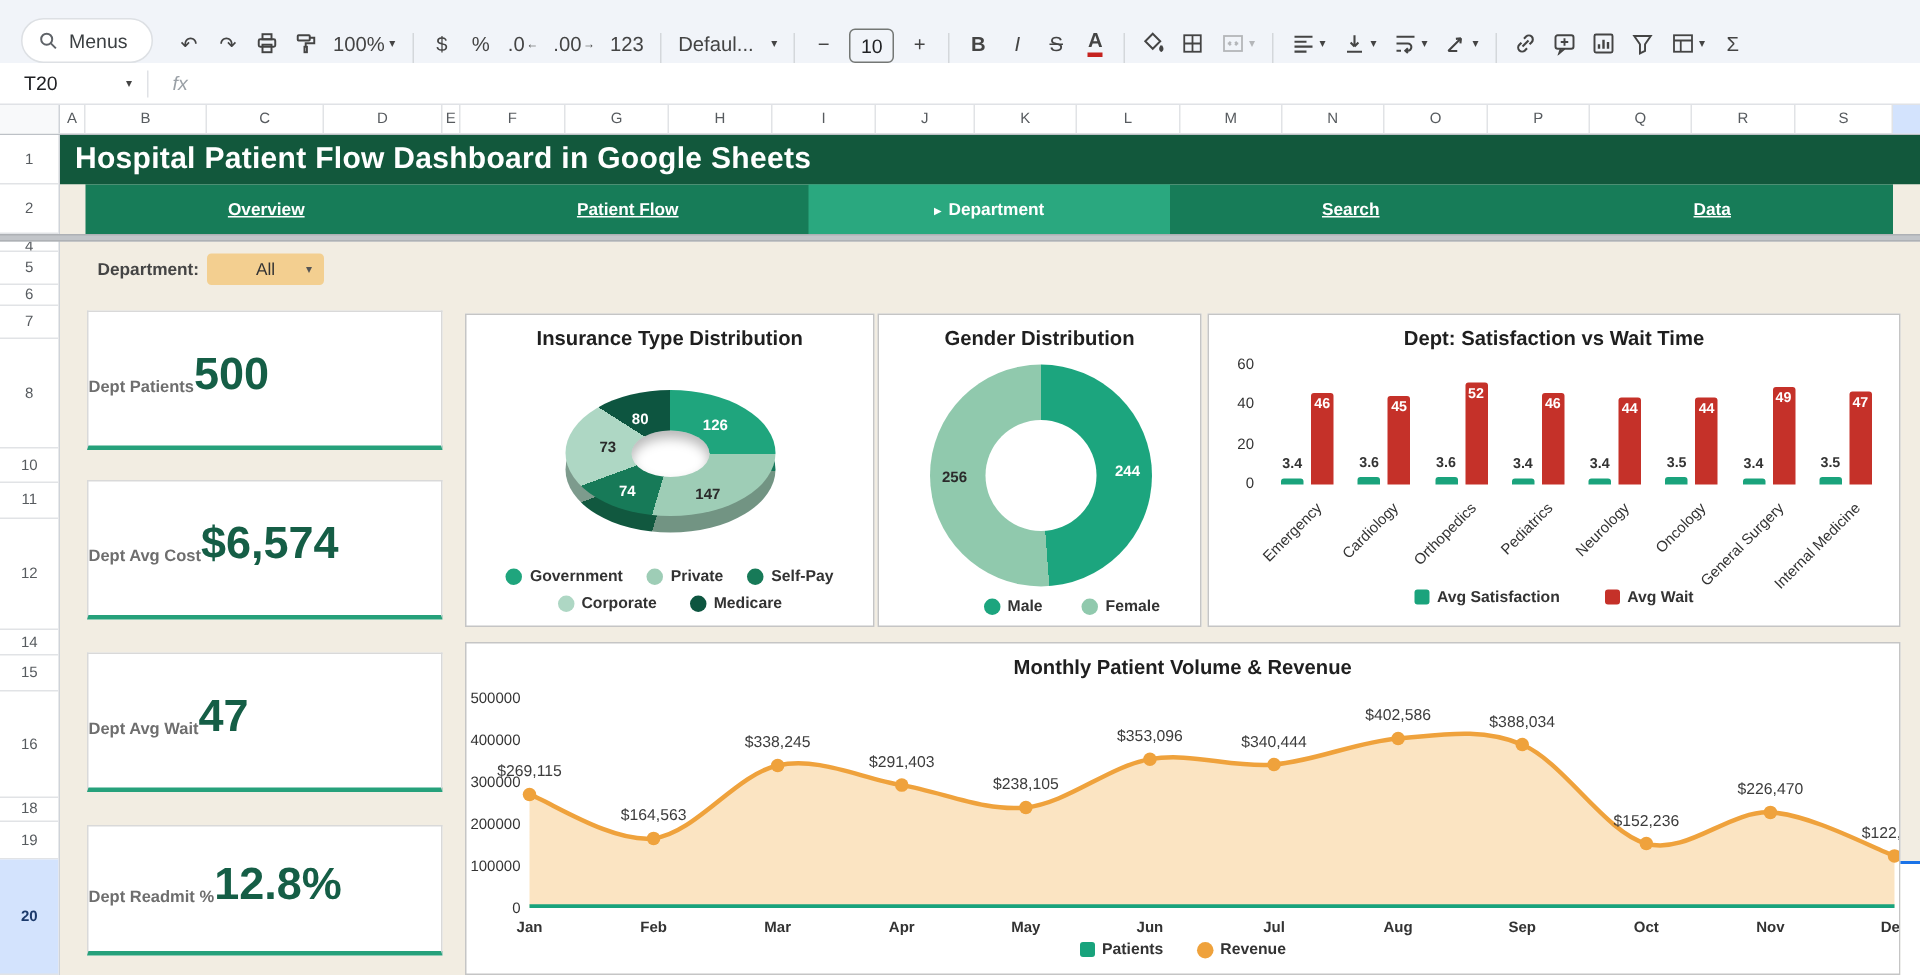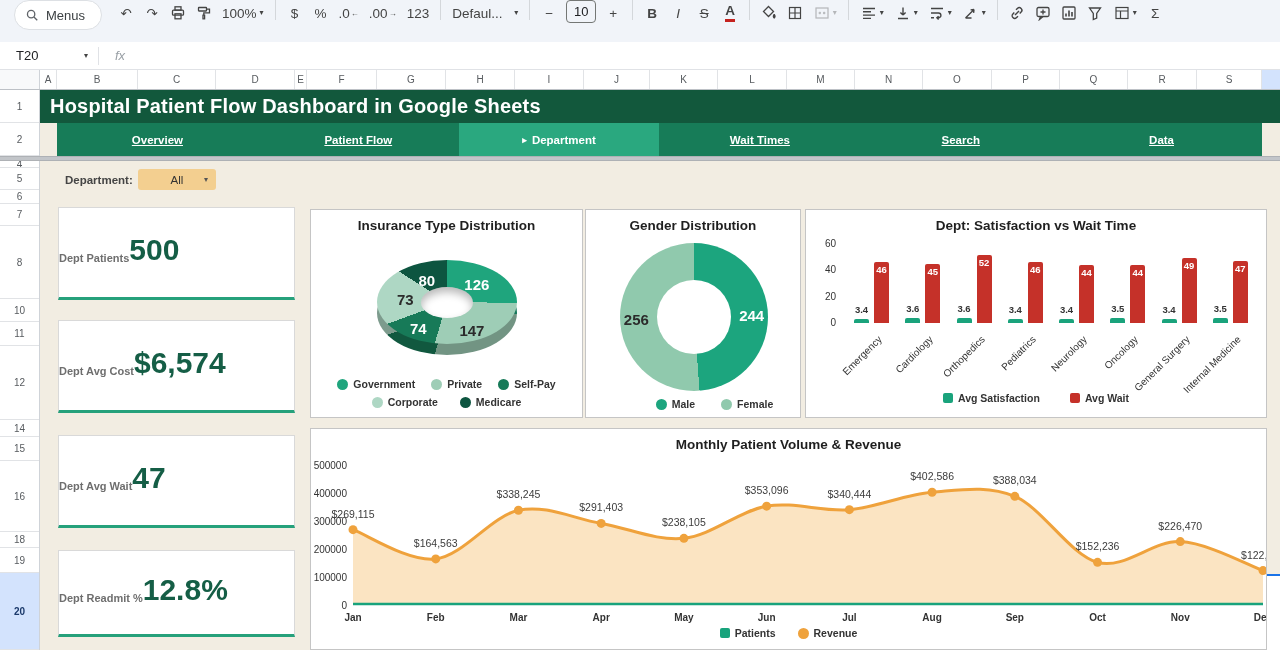"Menus" .toolbar { align-items: flex-start -> flex-end }
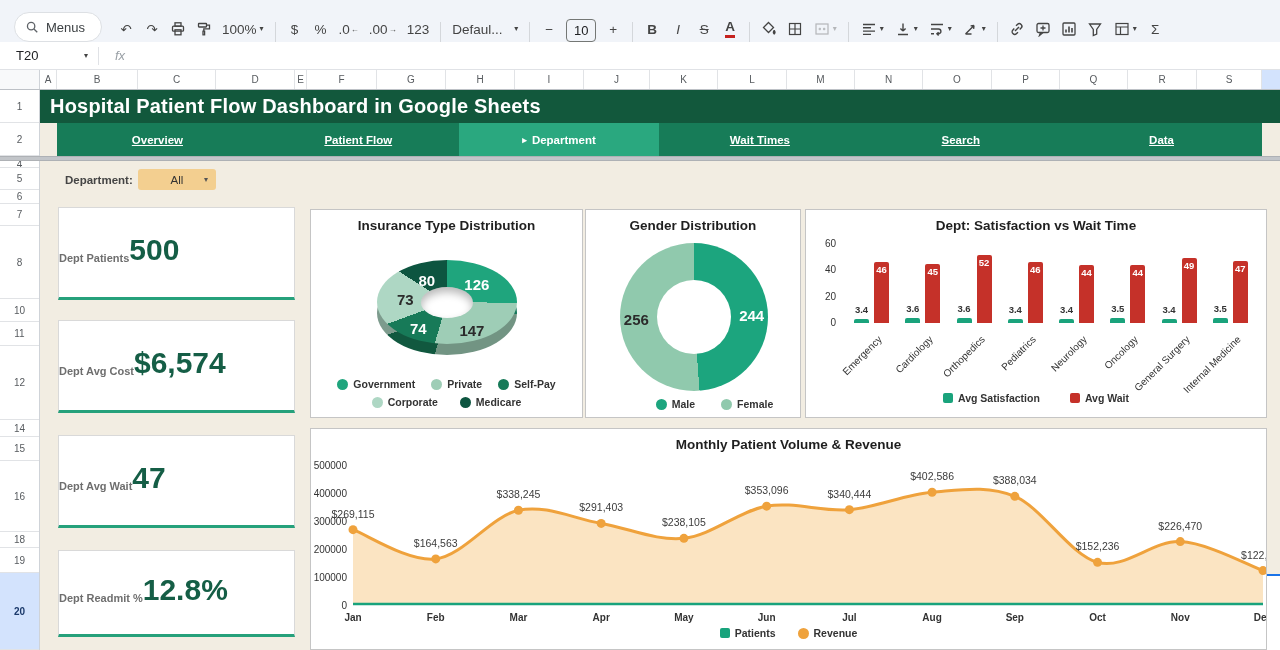"Wait Times" div.tab { html: <div> <span>Wait Times</span> </div> -> none }
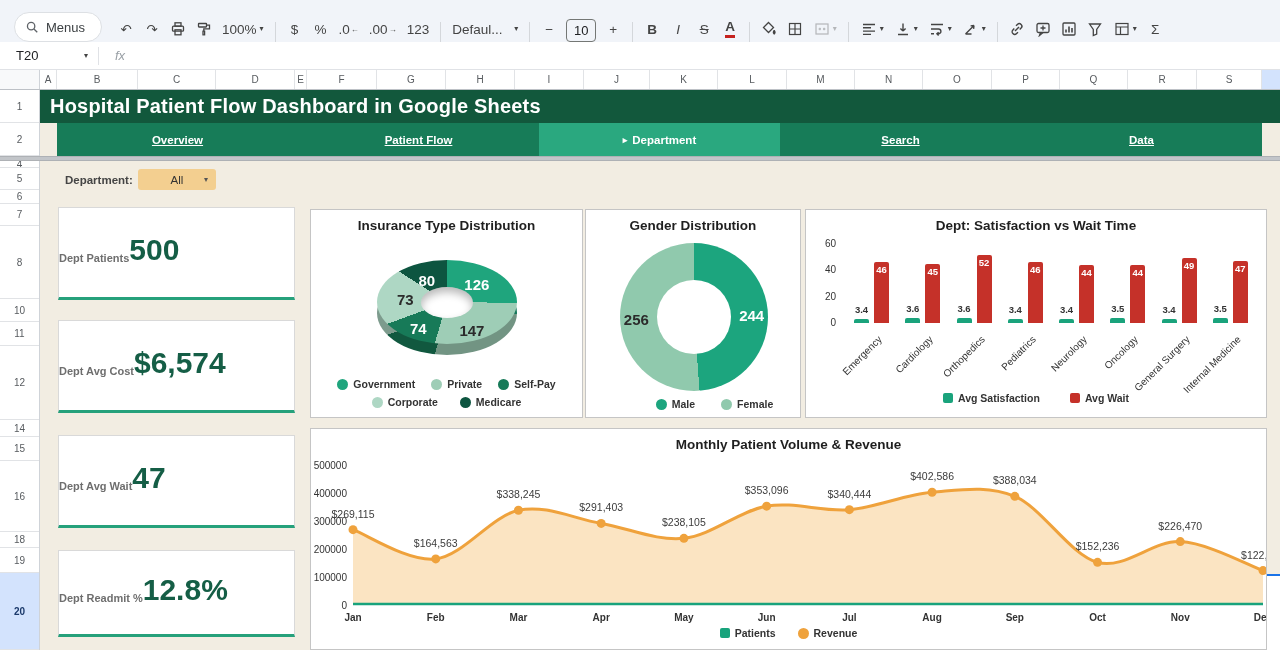"80" .slicelab { font-size: 15px -> 10px }
